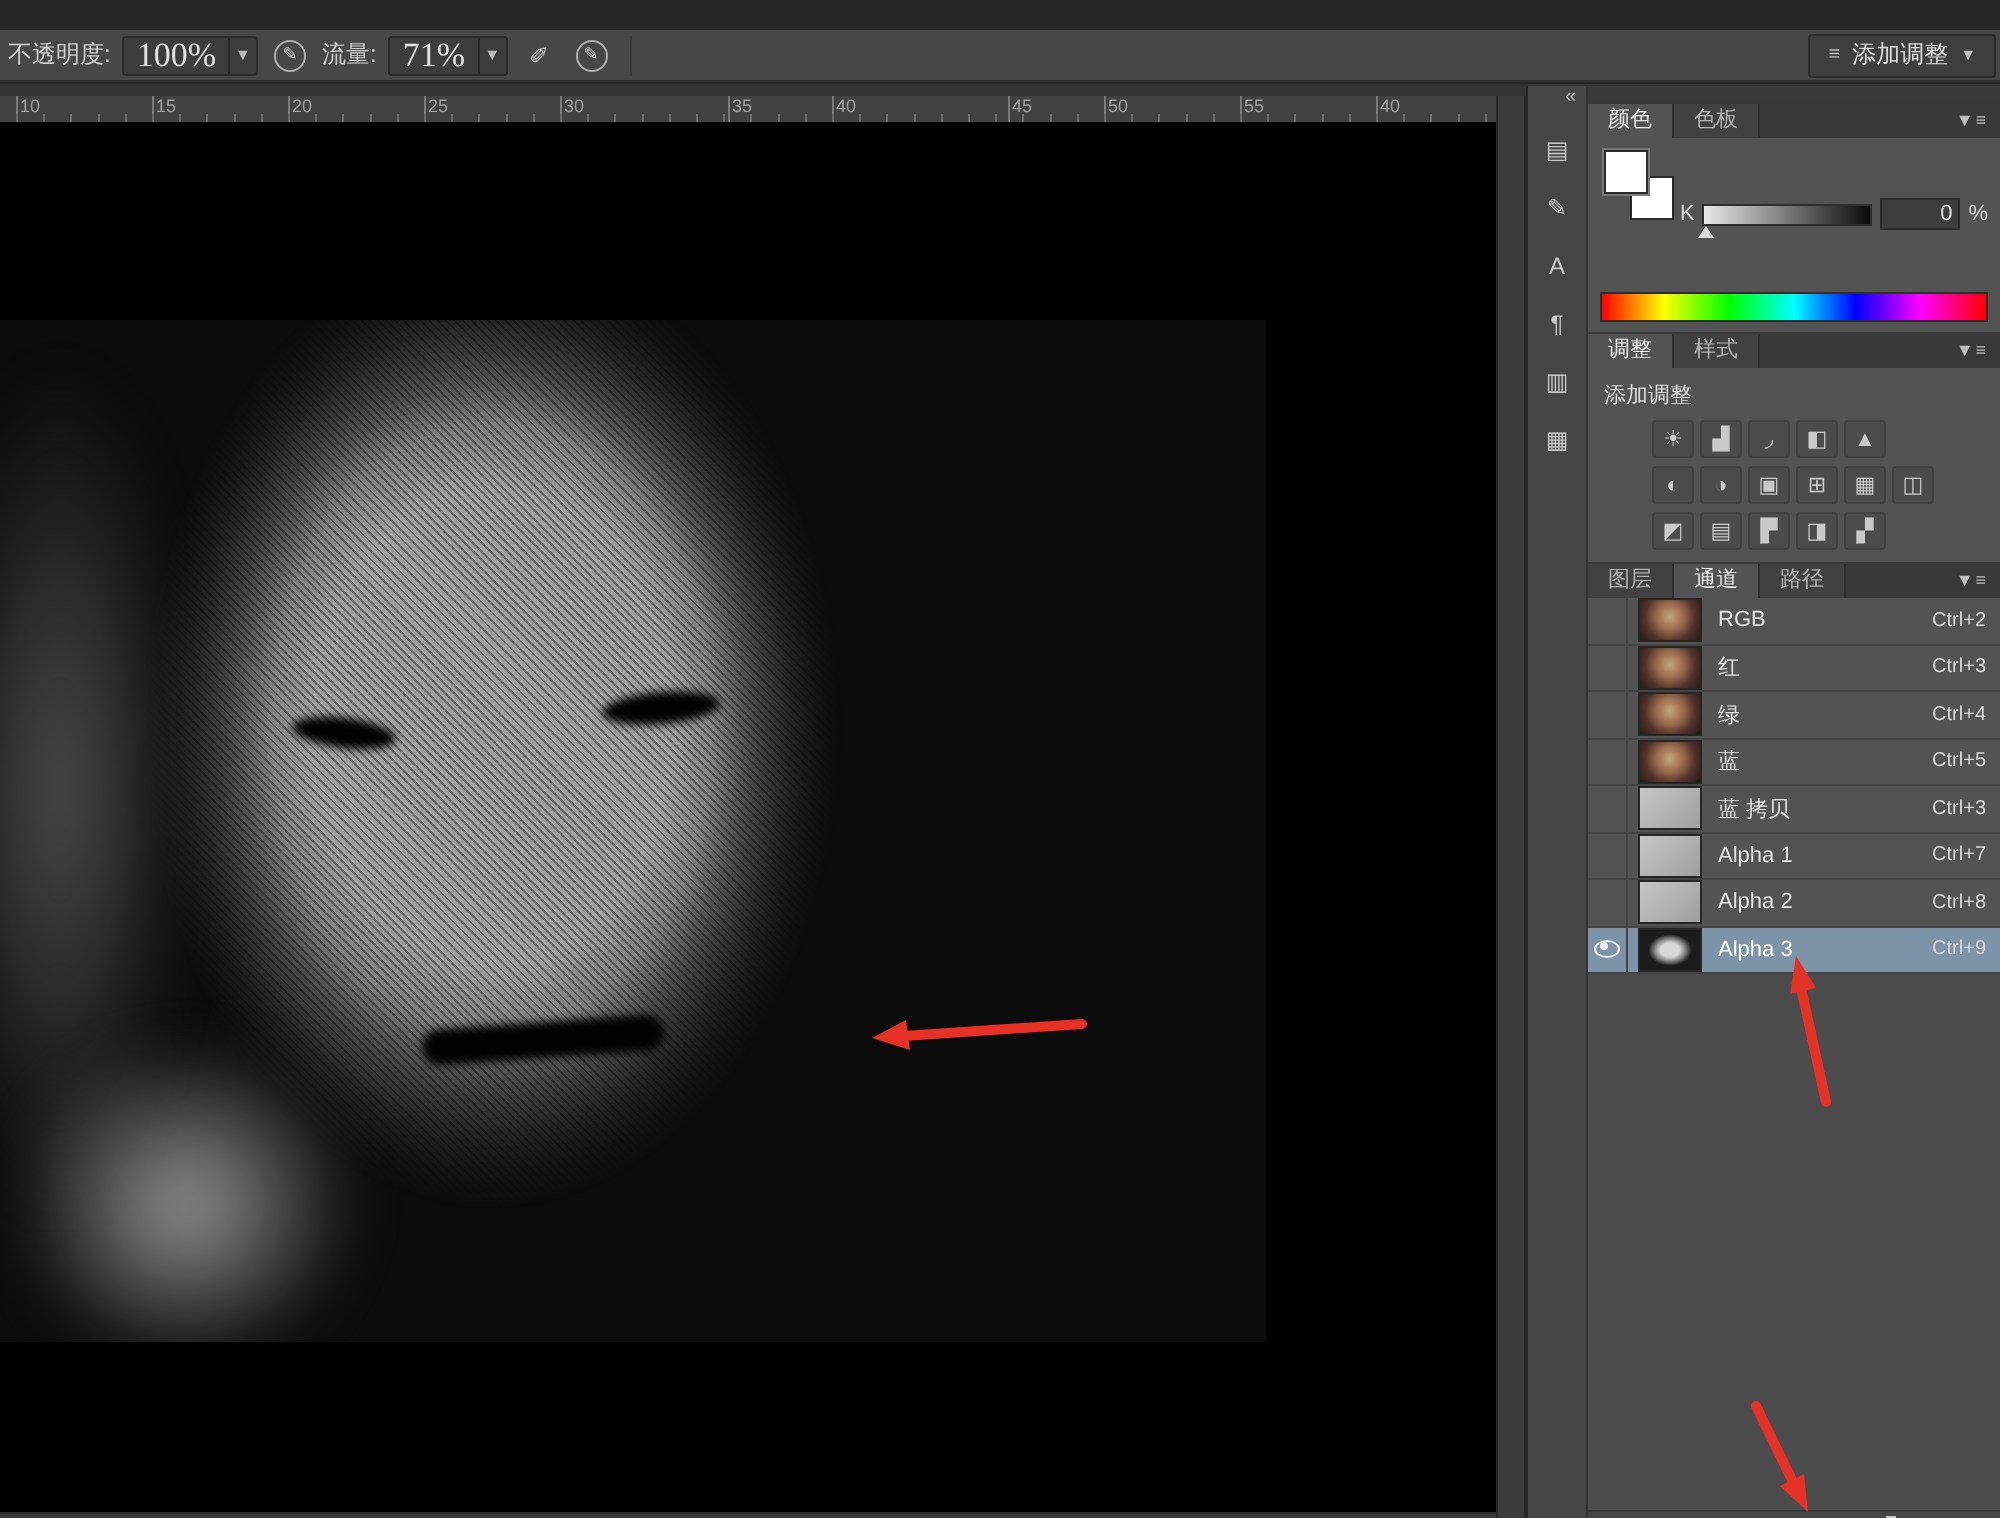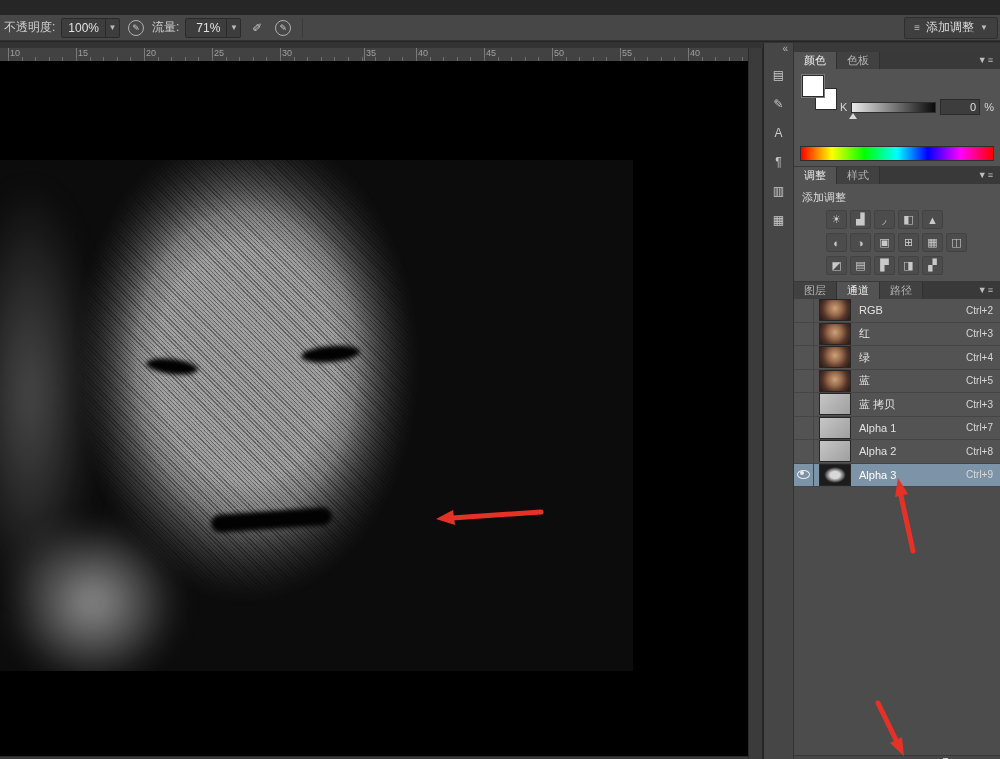"100%" .combo .cval { font-family: none -> Liberation Serif, serif; font-size: 12px -> 17px }
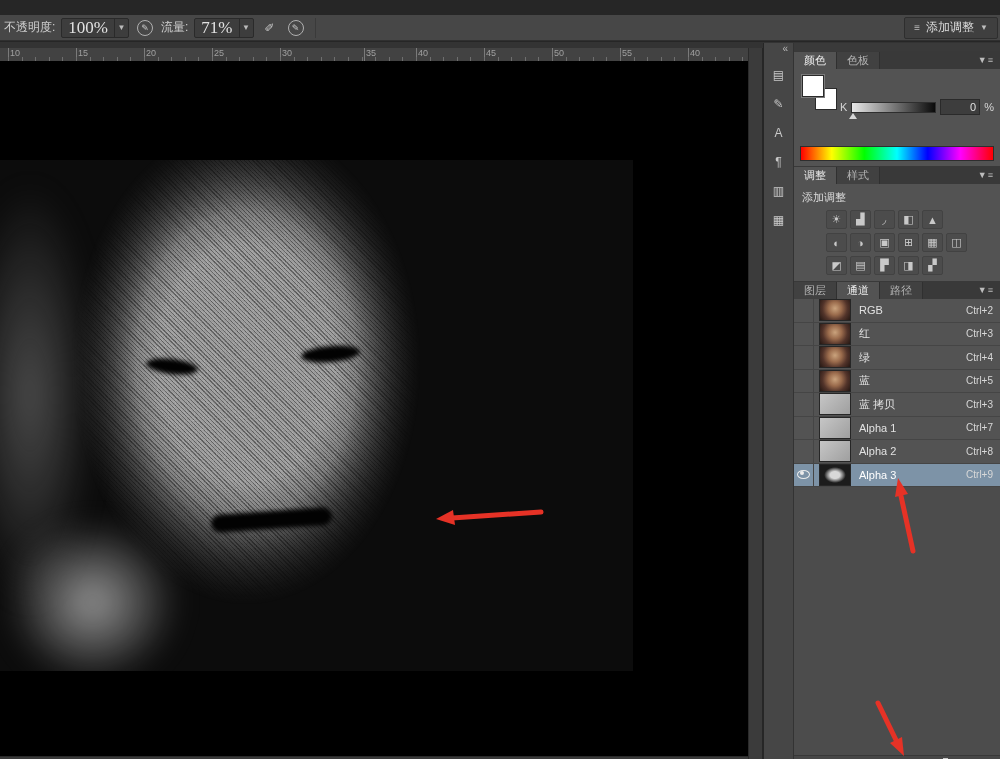"45" div.rtick { left: 484px -> 504px }
